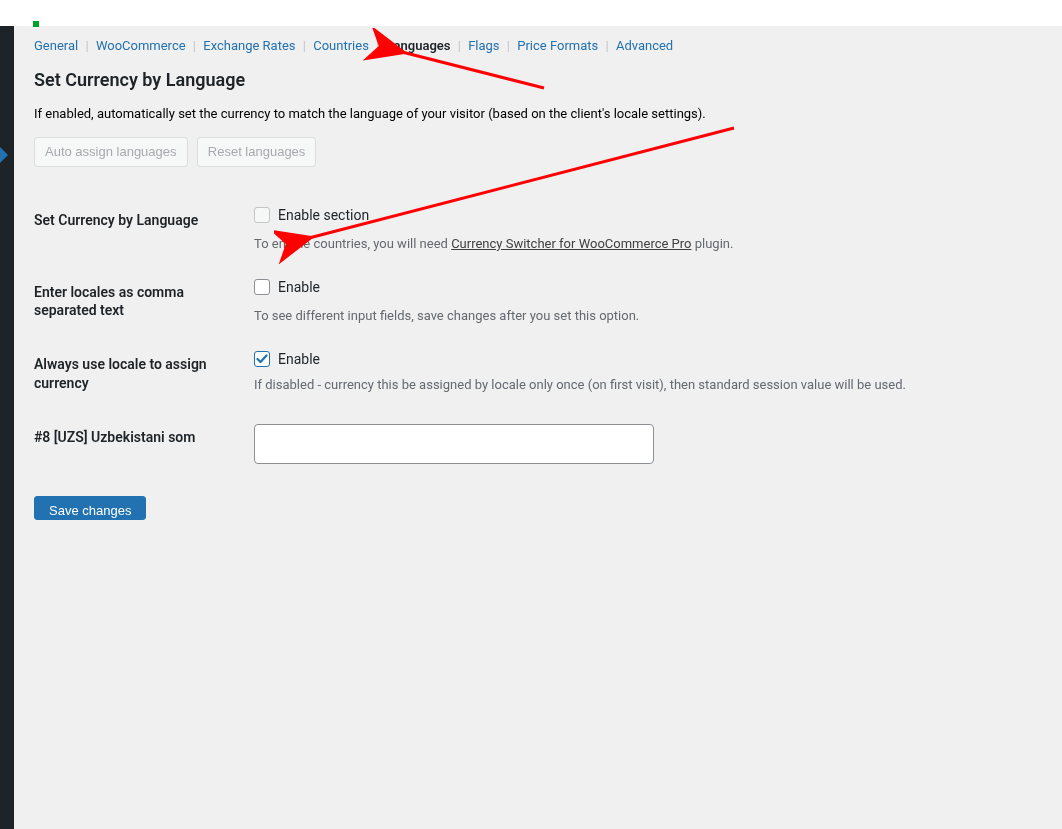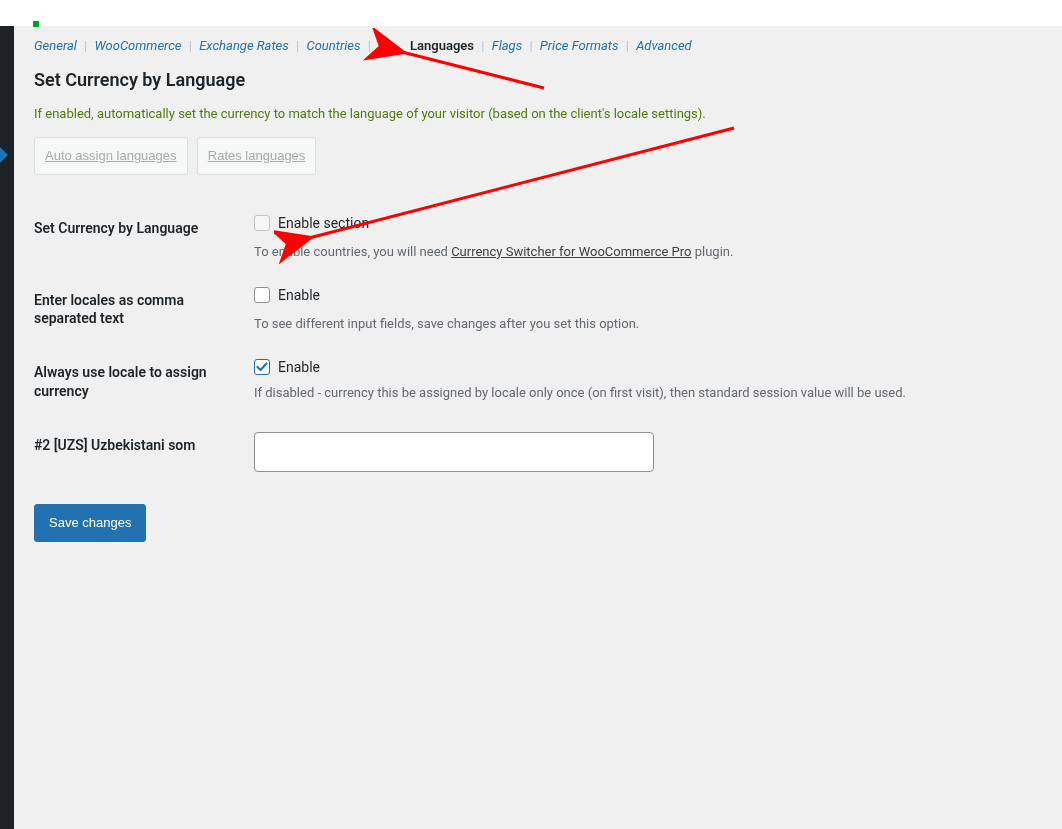"General" .subsubsub a { font-style: italic -> none }
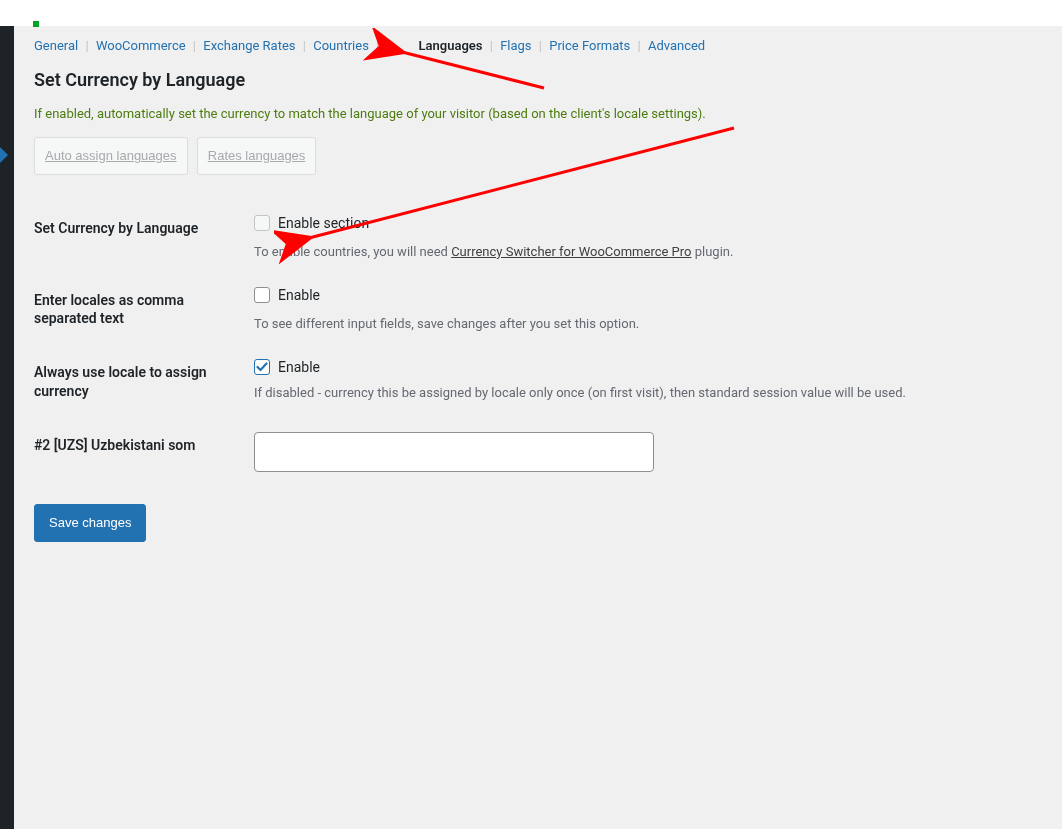"Languages" .subsubsub .current { margin-left: 32px -> none }
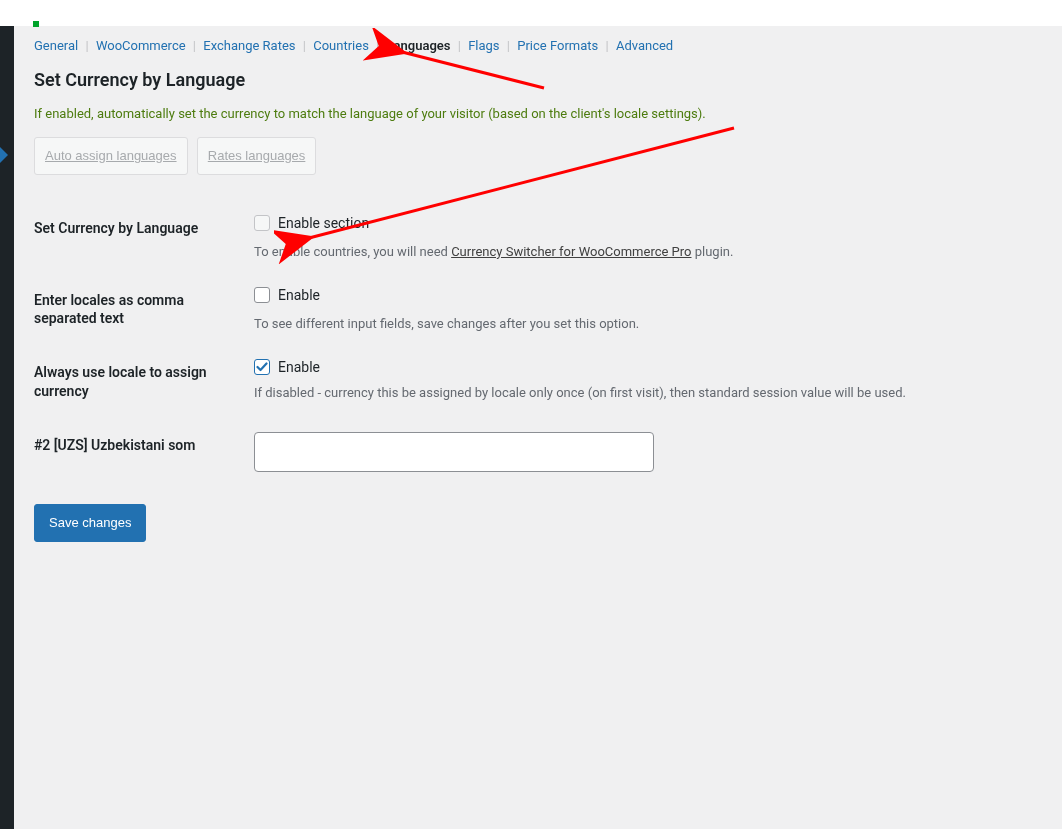"If enabled, automatically set the" p.desc { color: #4d7c0f -> #000000 }
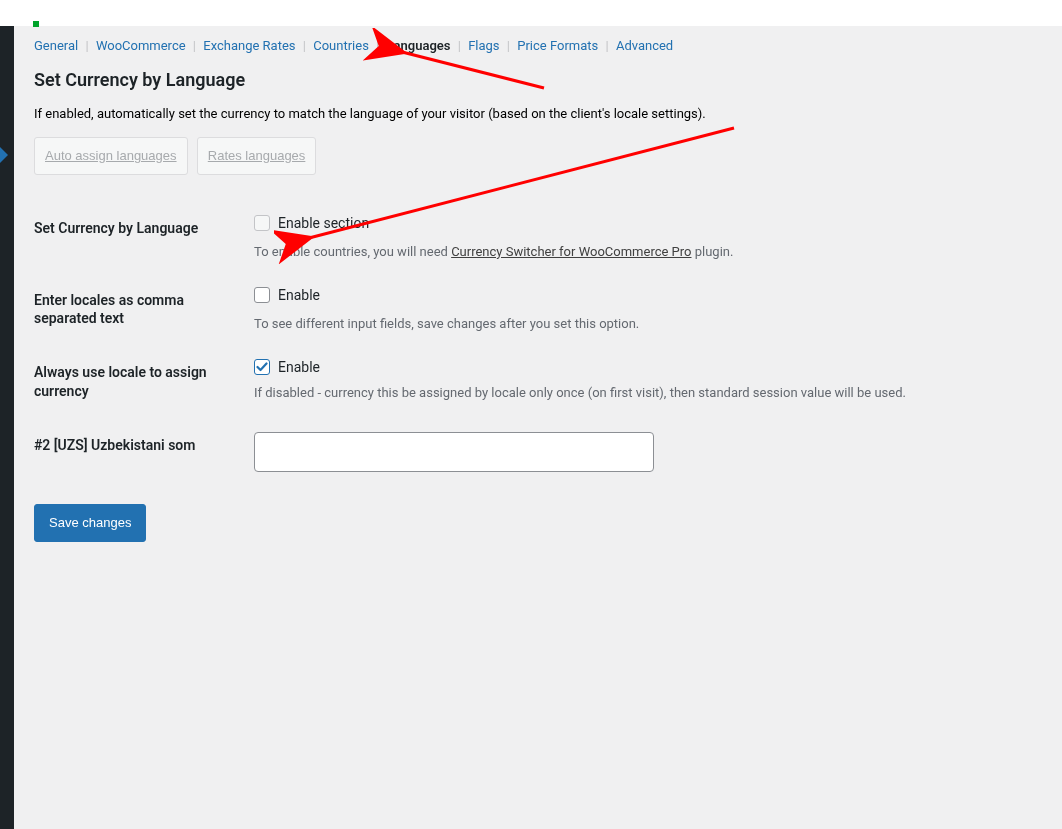"Auto assign languages" .button { height: 38px -> 30px; text-decoration: underline -> none }
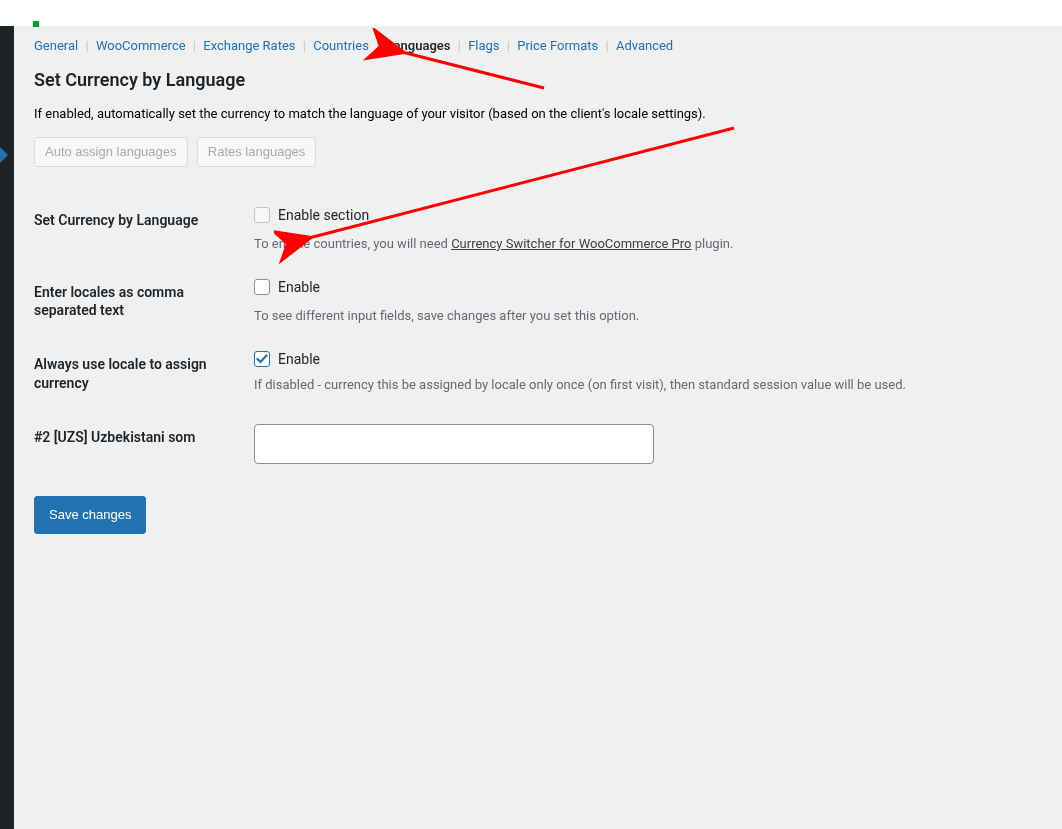"Rates languages" button.button { text: Rates -> Reset }
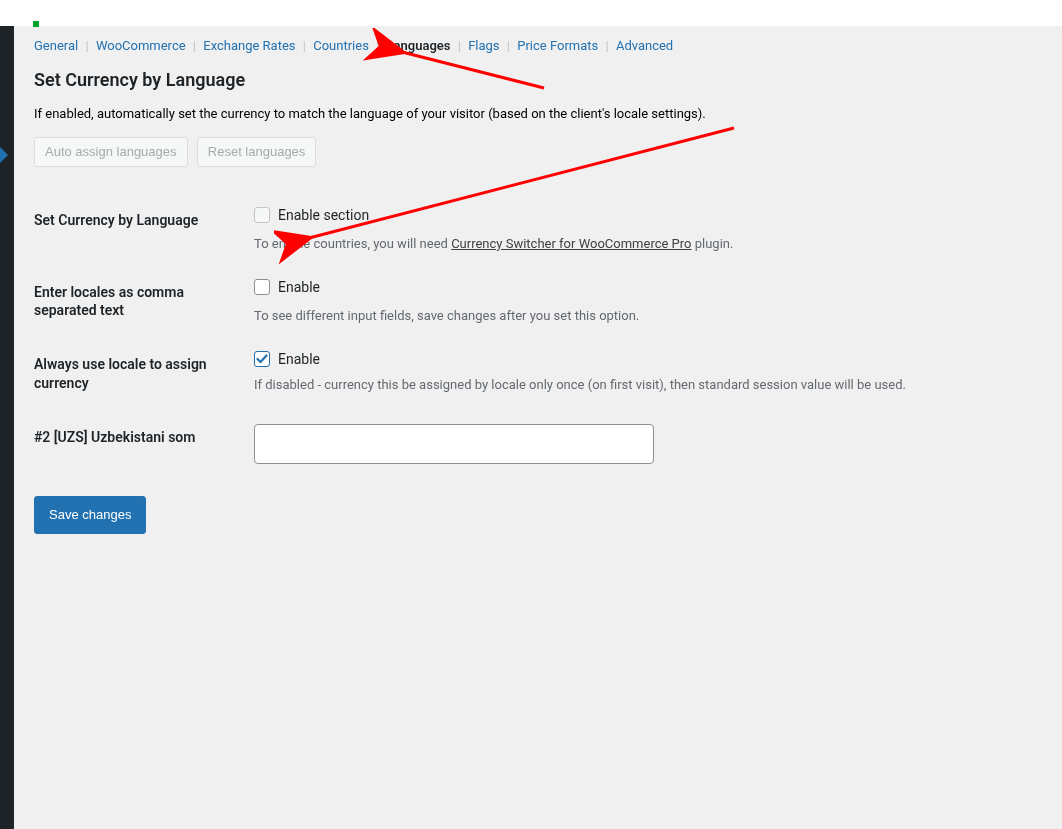"#2 [UZS] Uzbekistani som" th { text: 2 -> 8 }
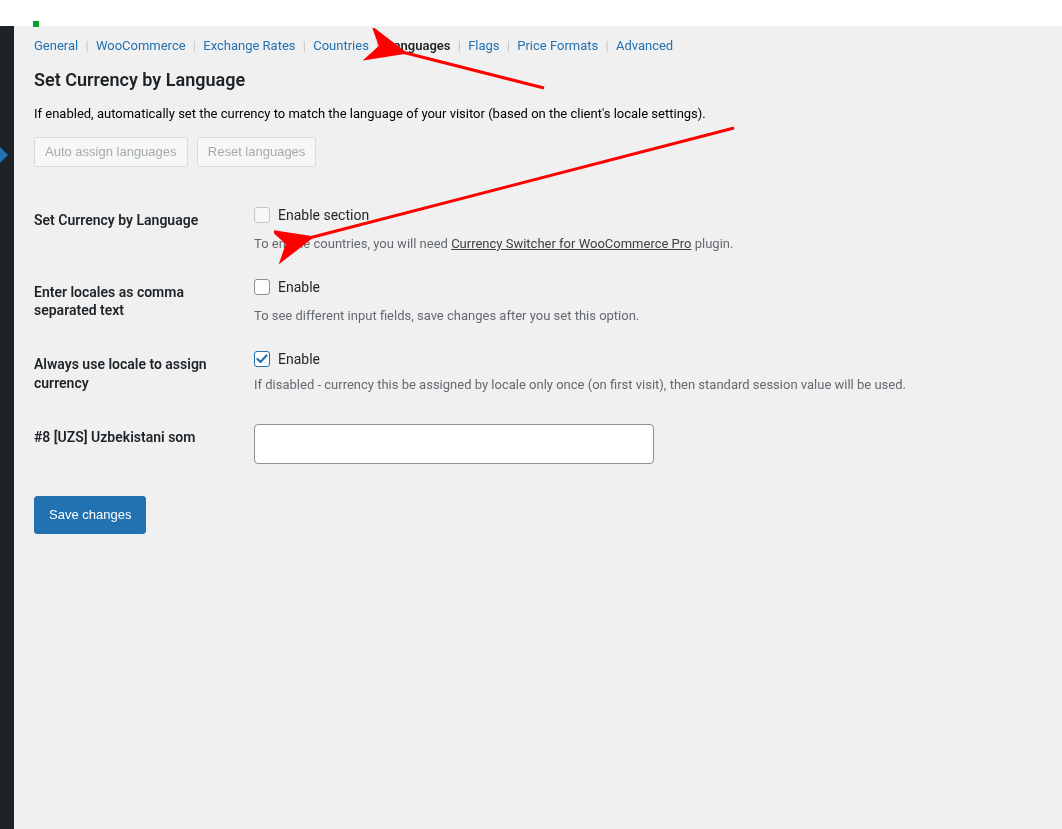"Save changes" .button-primary { height: 38px -> 24px }
